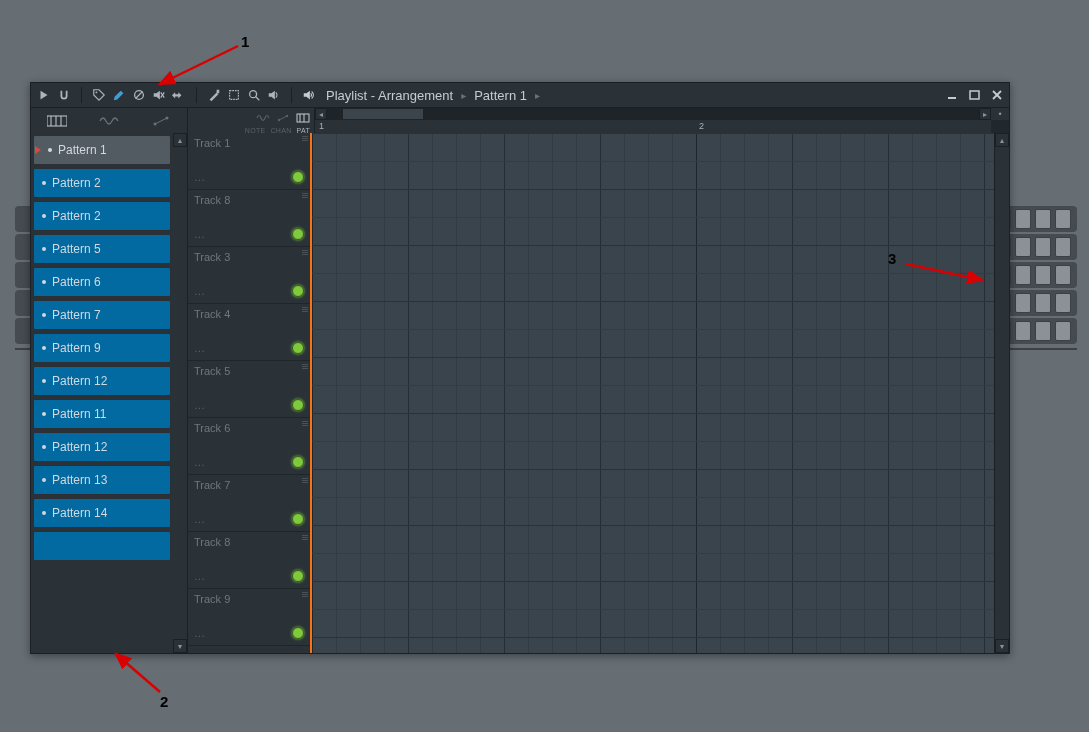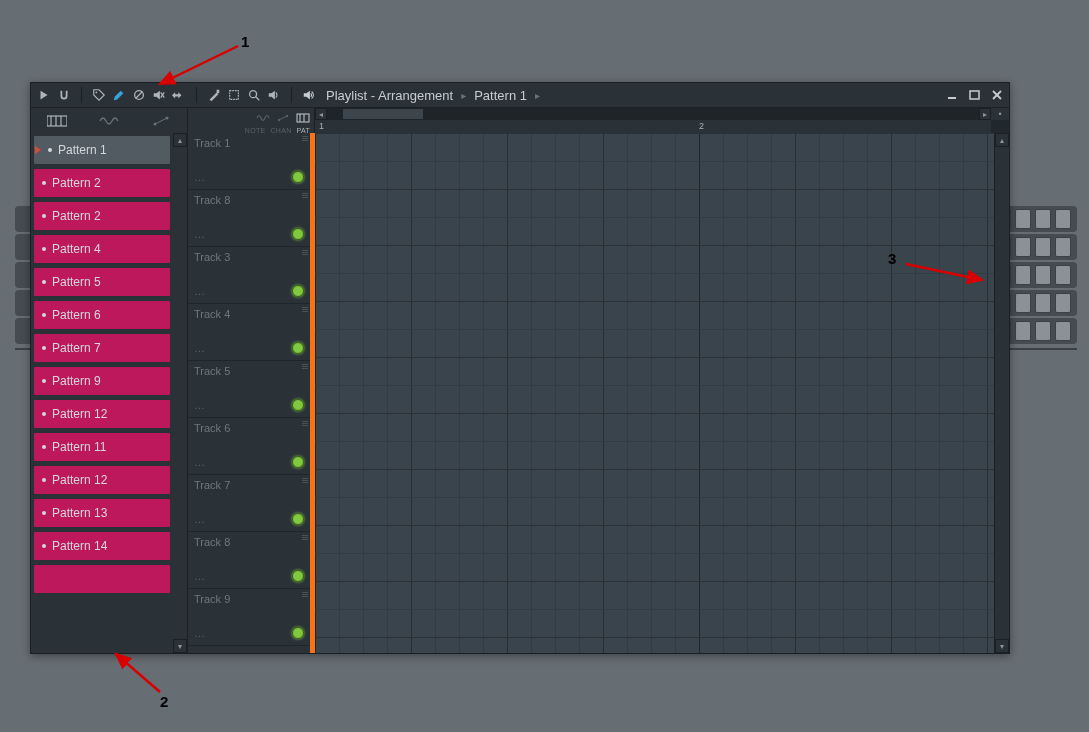"Track 1" .track-col { border-right: 5px solid #f97316 -> 2px solid #f97316 }
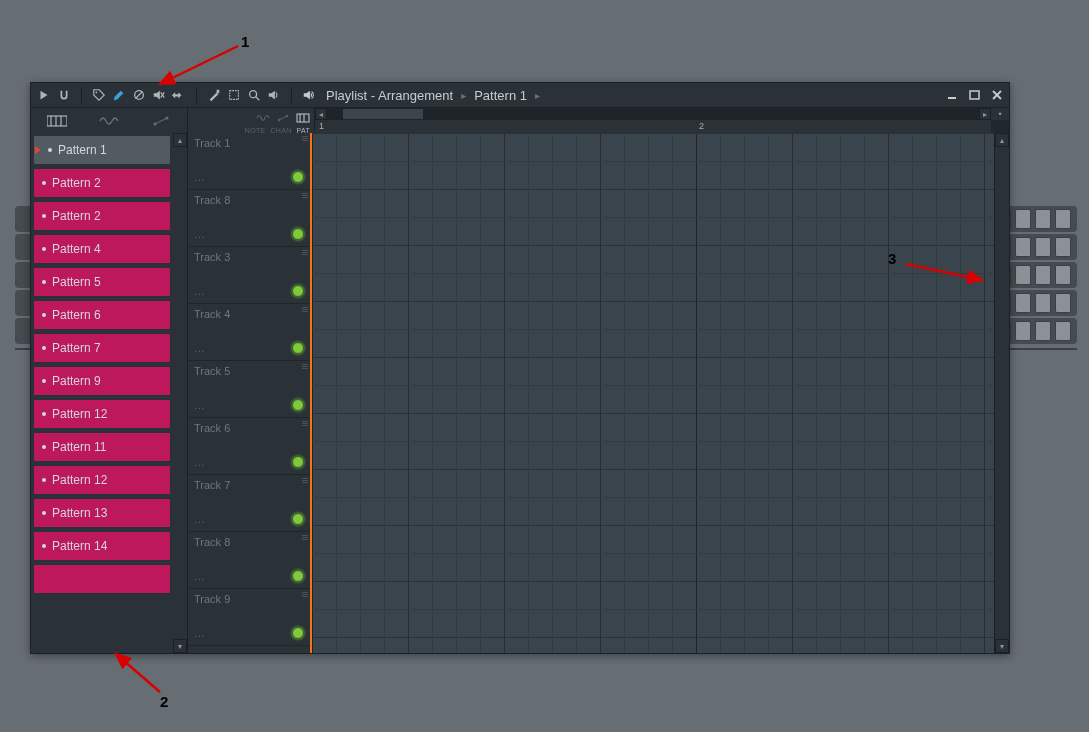"Pattern 2" .pitem { background: #be185d -> #0369a1 }
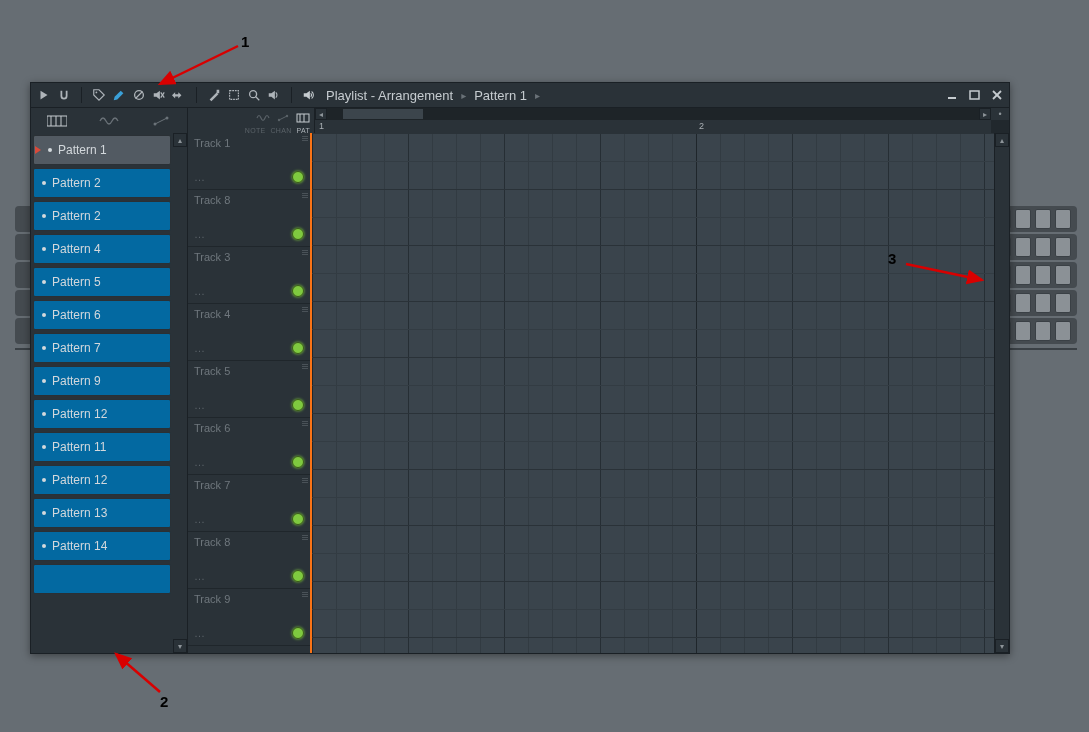"Pattern 4" div.pitem { html: <div> <span></span> <span>Pattern 4</span> </div> -> none }
